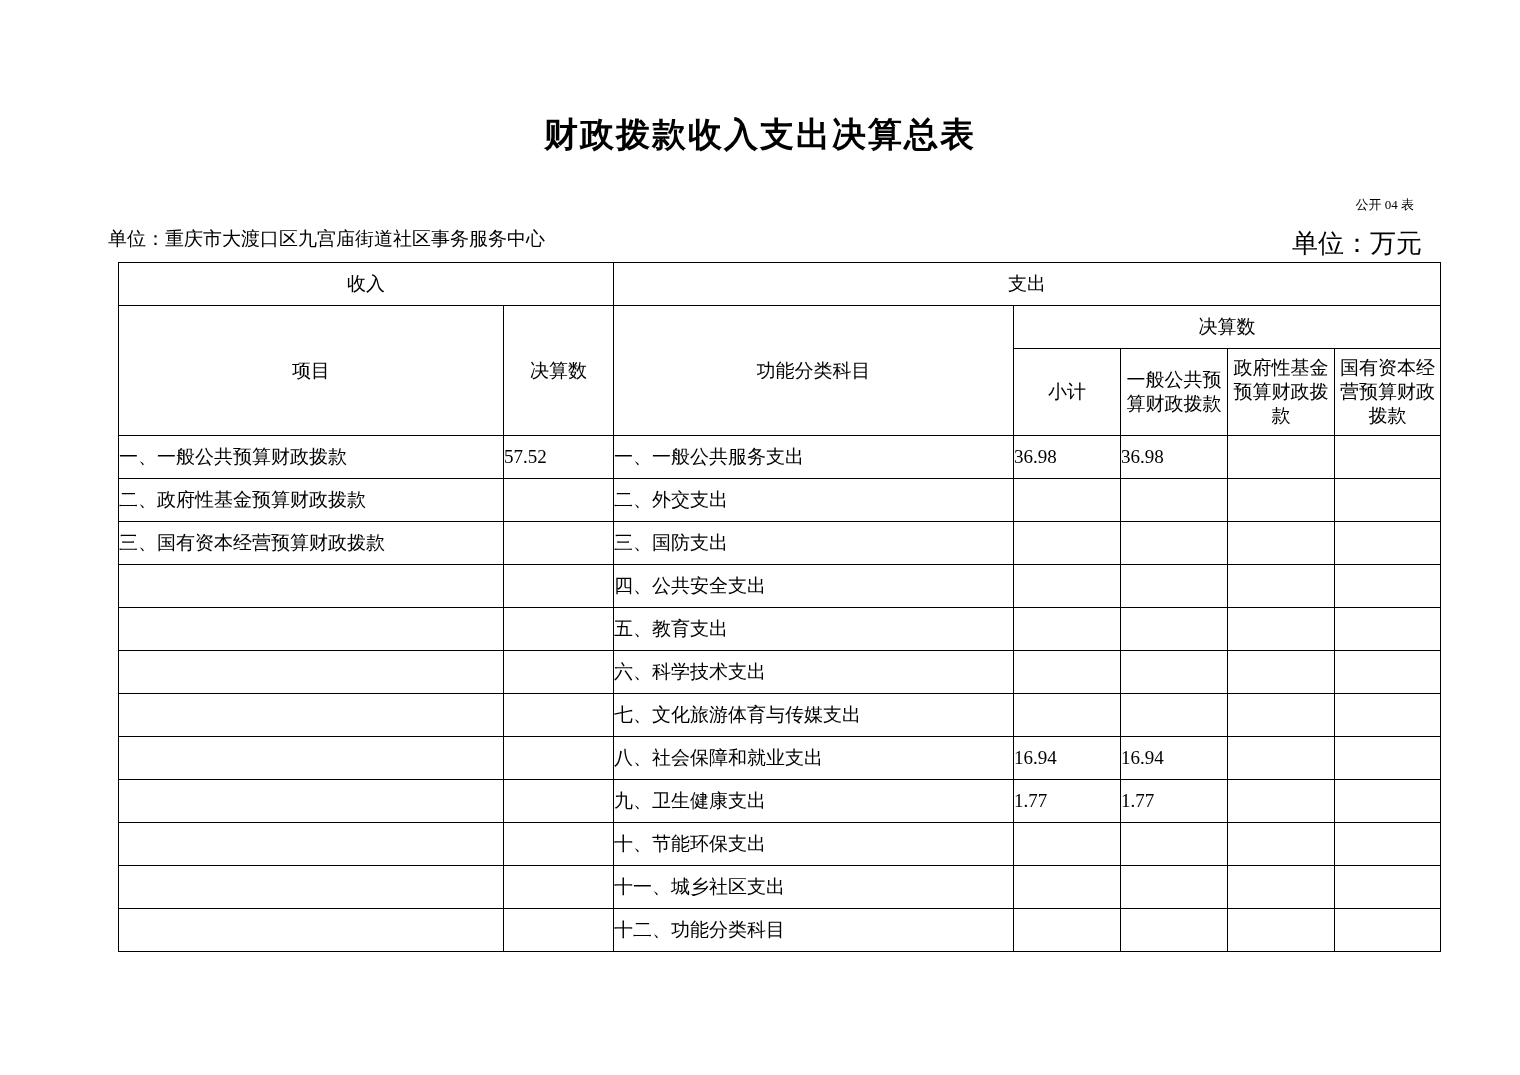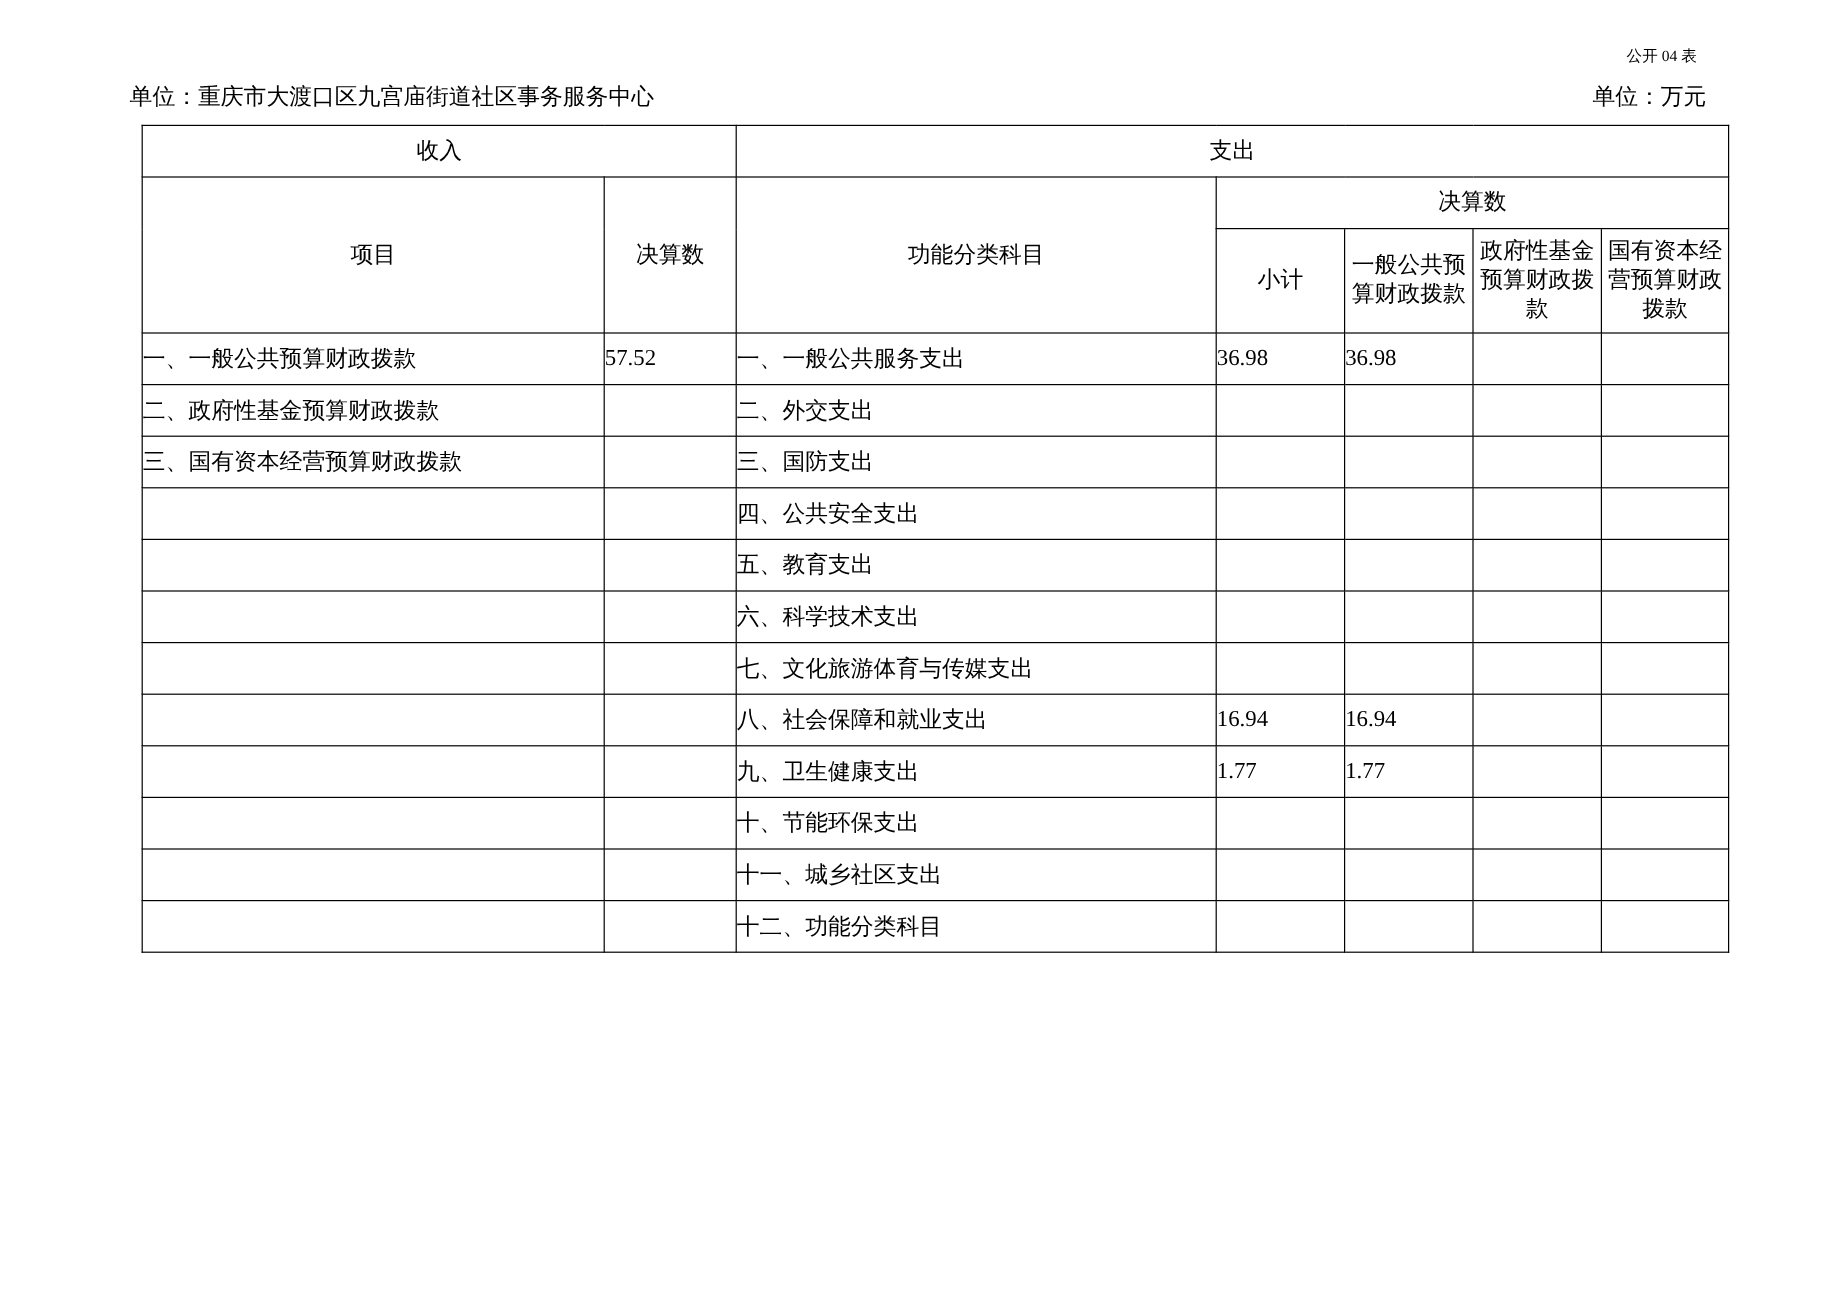"财政拨款收入支出决算总表" div.doc-title { html: none -> <div>财政拨款收入支出决算总表</div> }
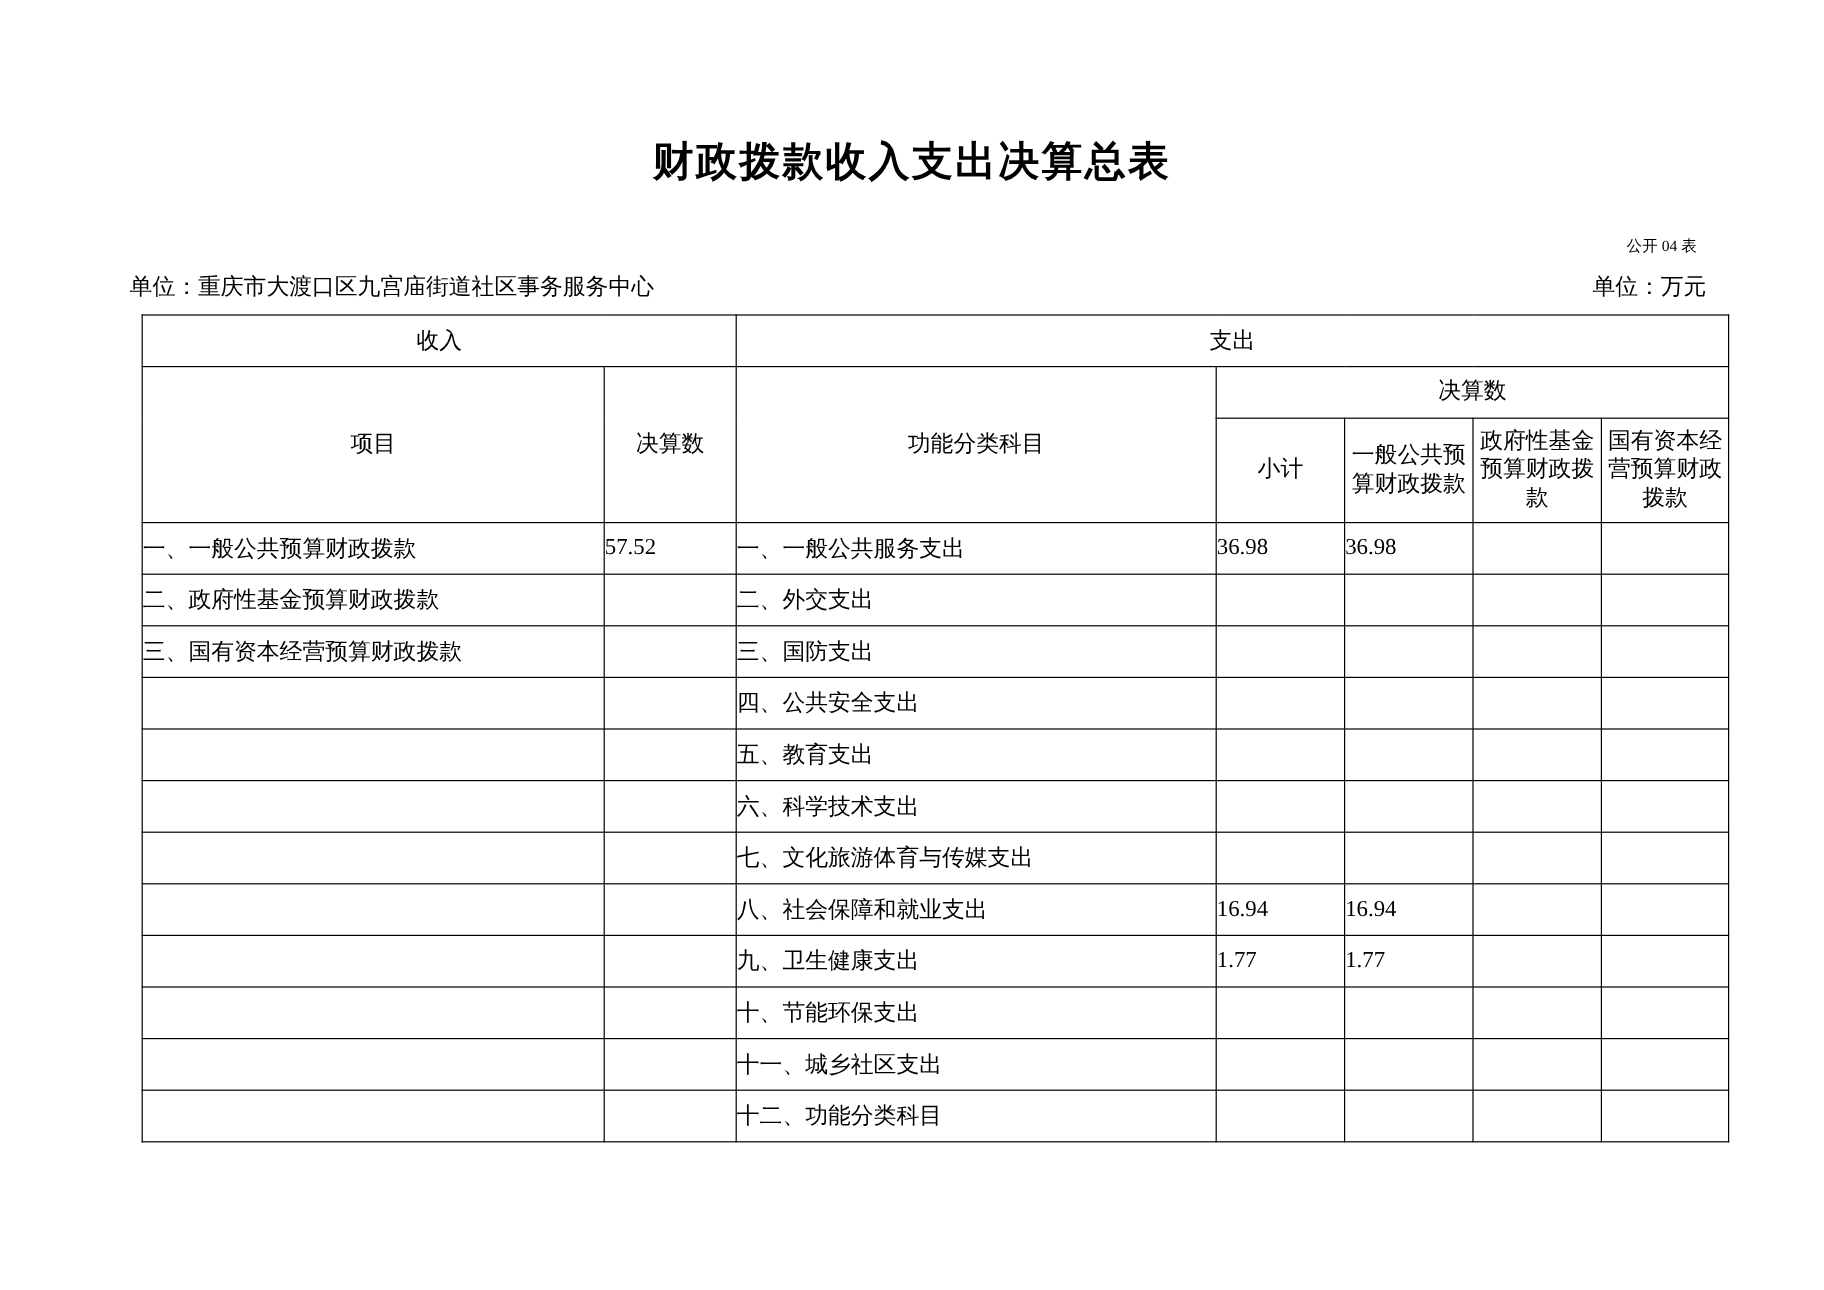"单位：万元" .meta-right-2 { font-size: 19px -> 26px }
